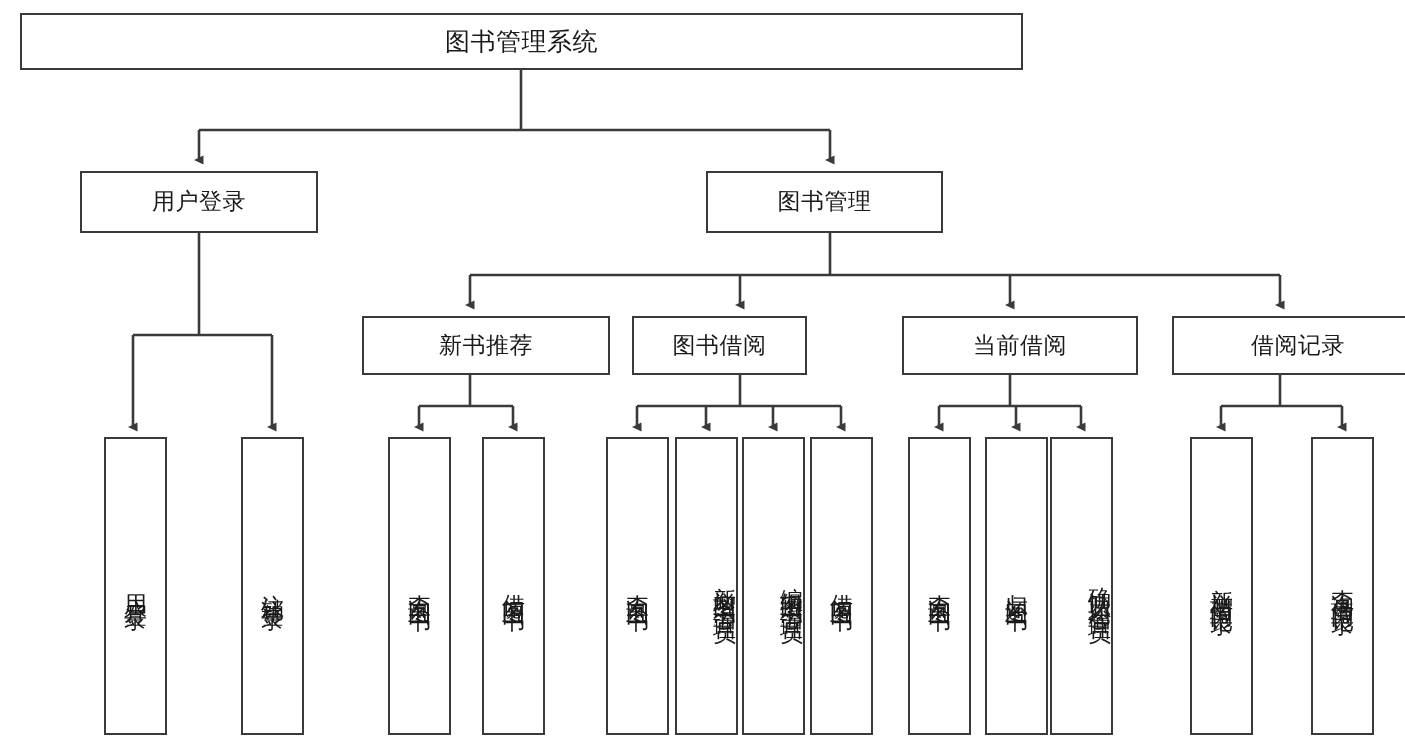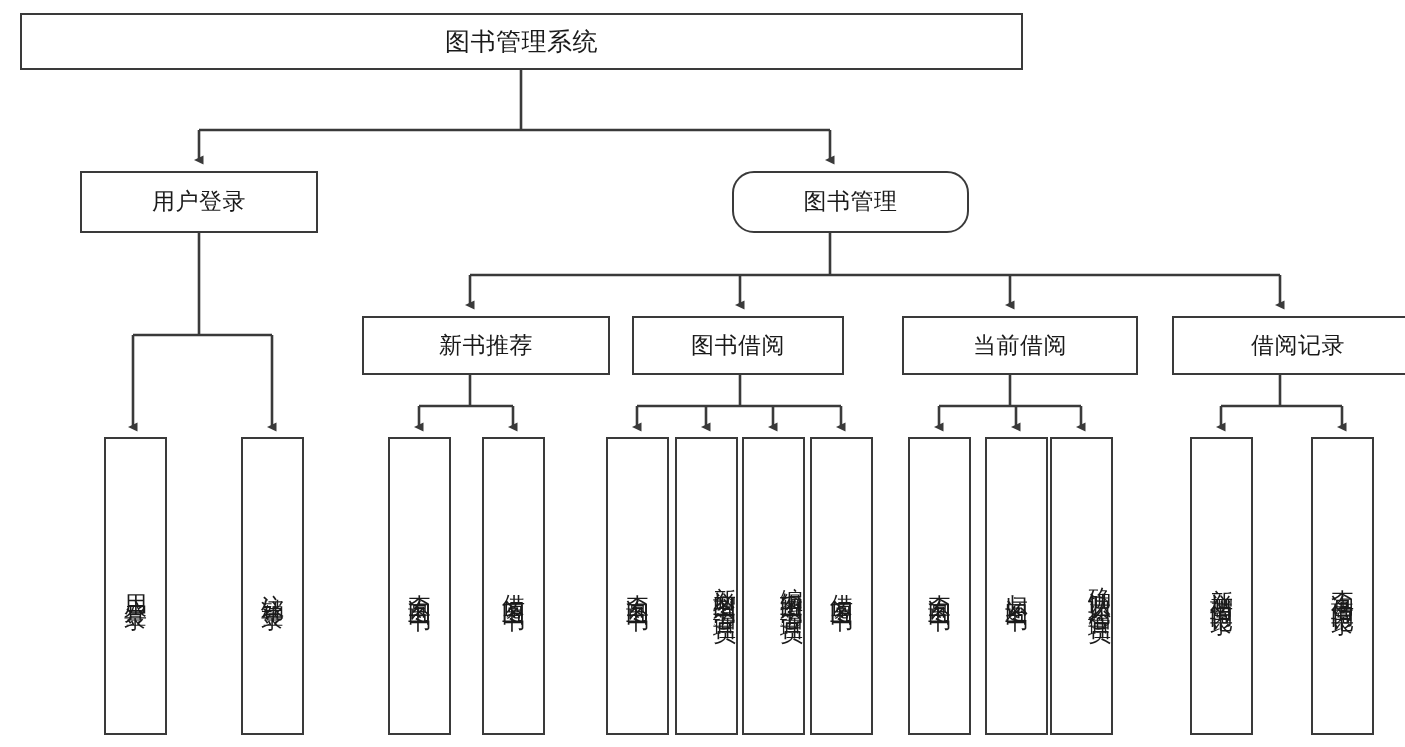"图书管理" div.node { border-radius: 22px -> none; left: 732px -> 706px }
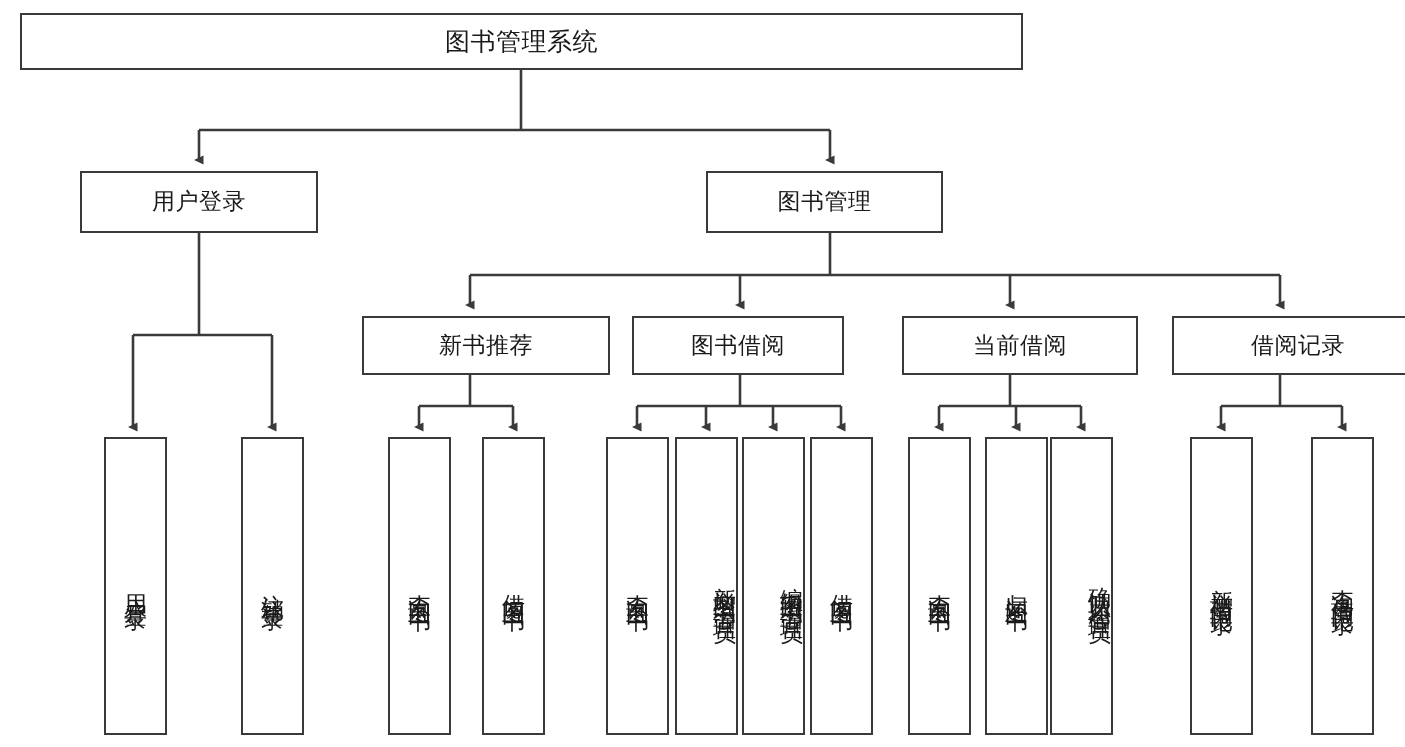"图书借阅" div.node { width: 212px -> 175px }
